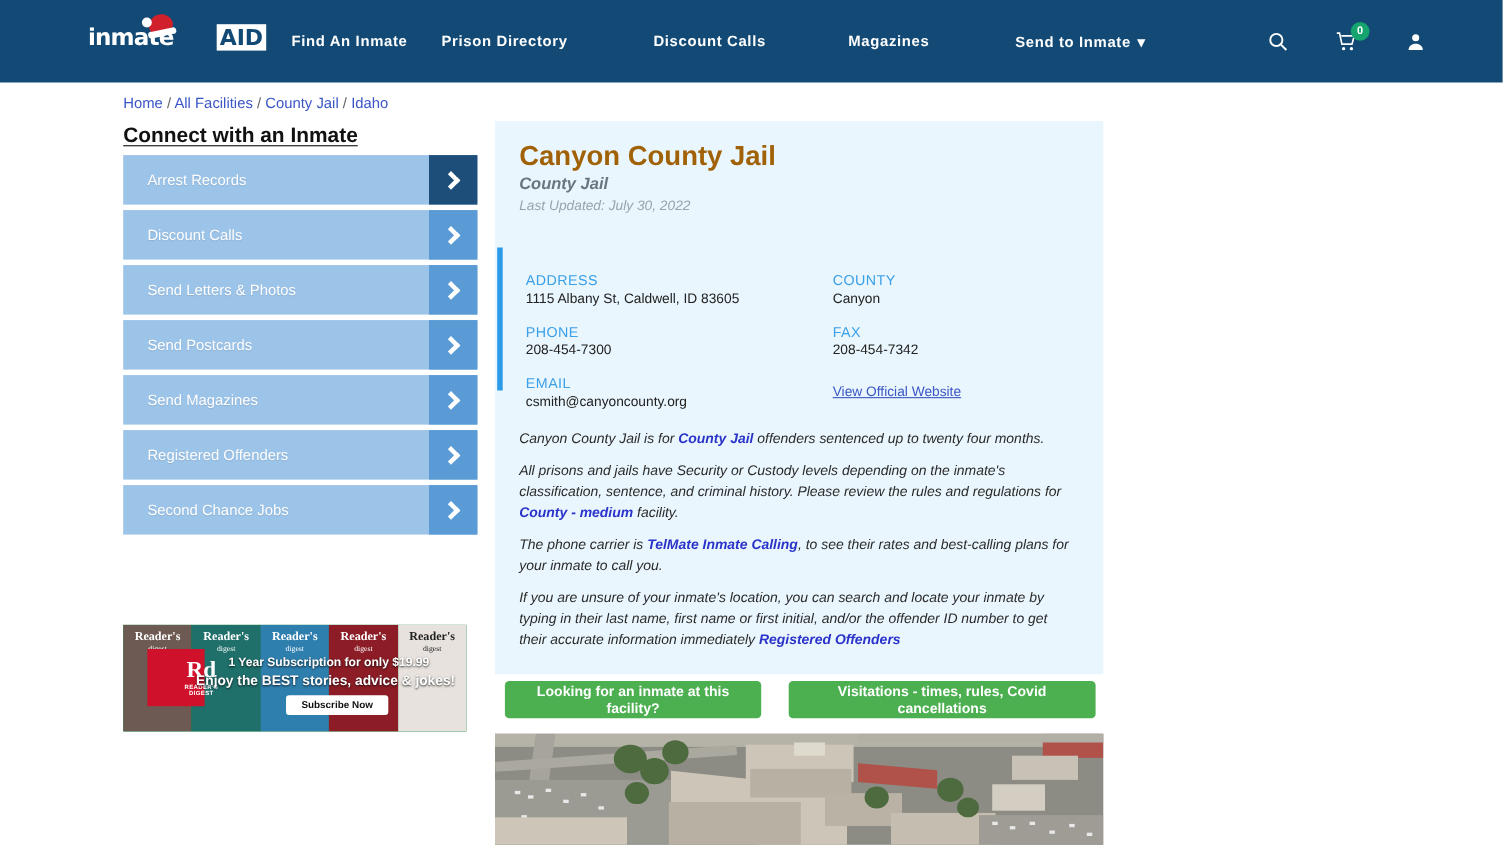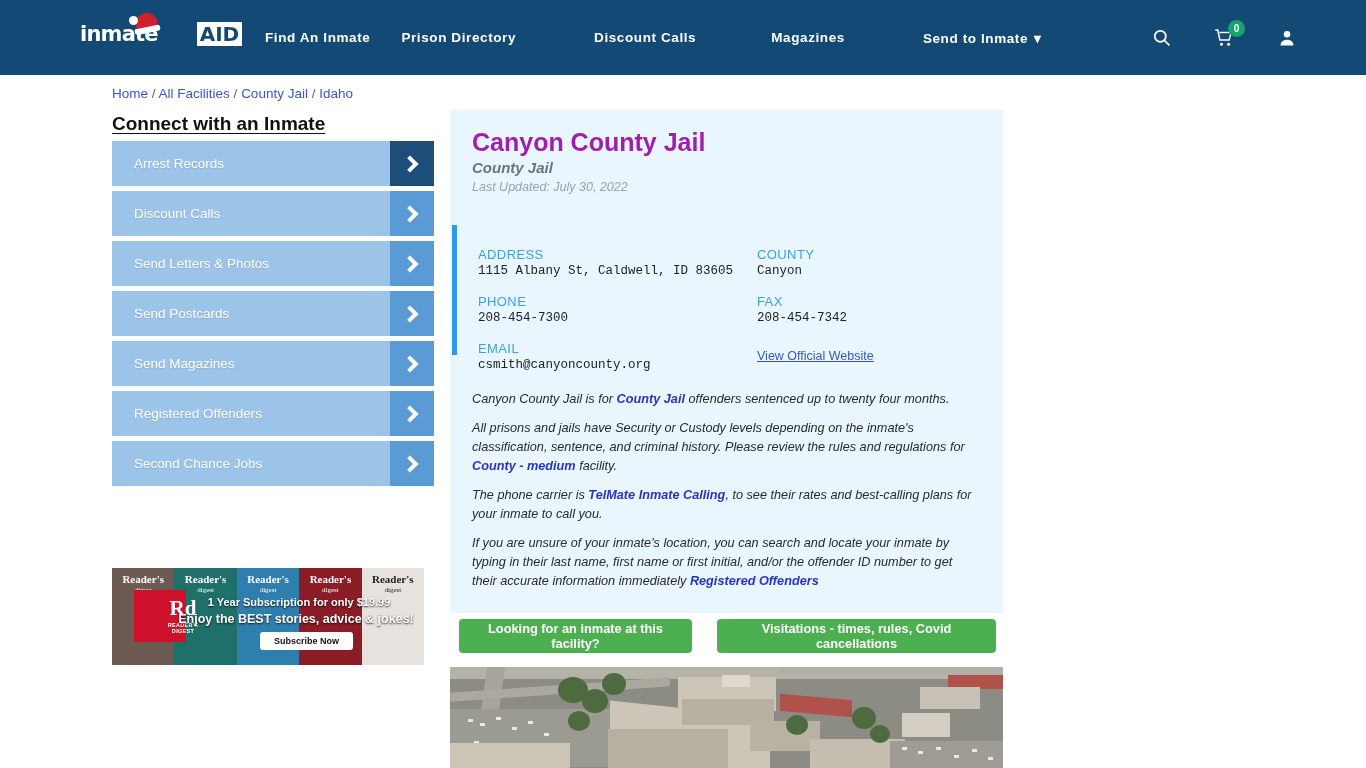"Canyon County Jail" .facility-title { color: #a21caf -> #a16207 }
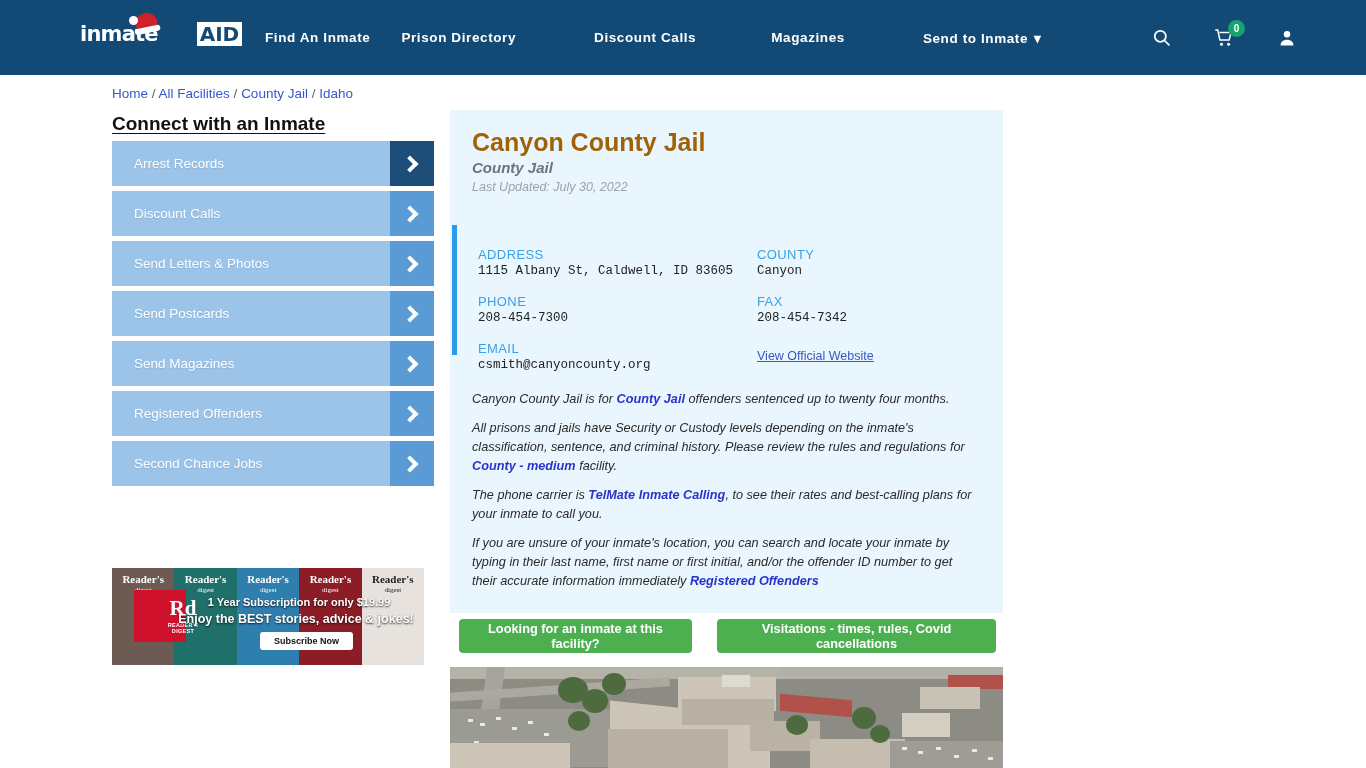"1115 Albany St, Caldwell, ID" .c-value { font-family: Liberation Mono, monospace -> none }
